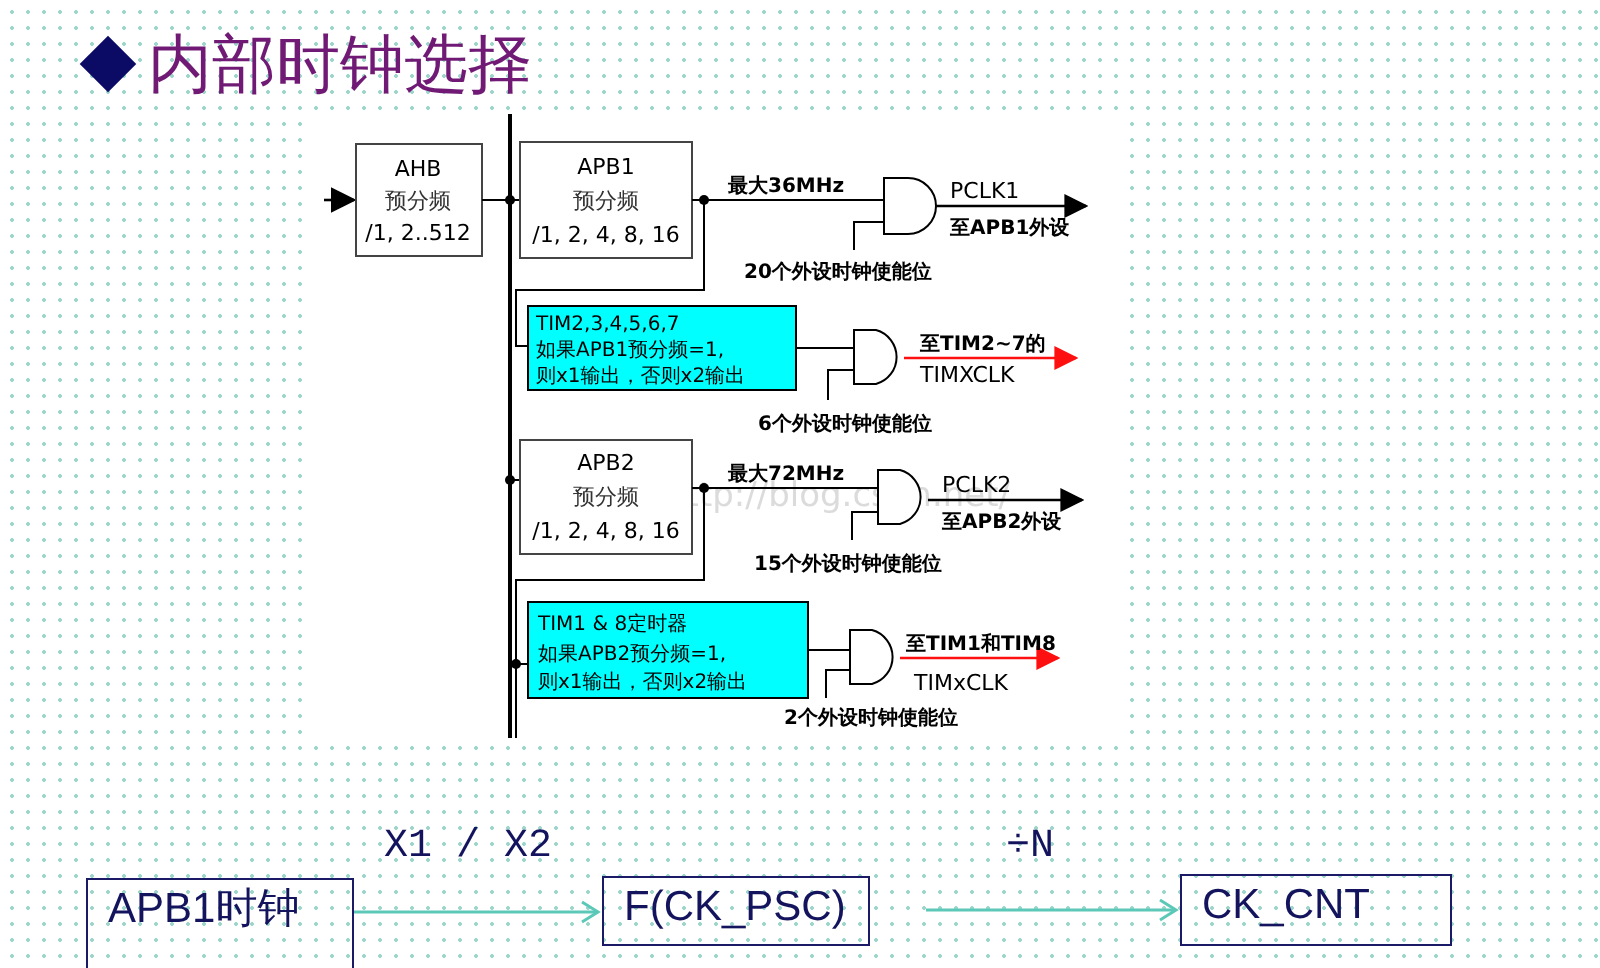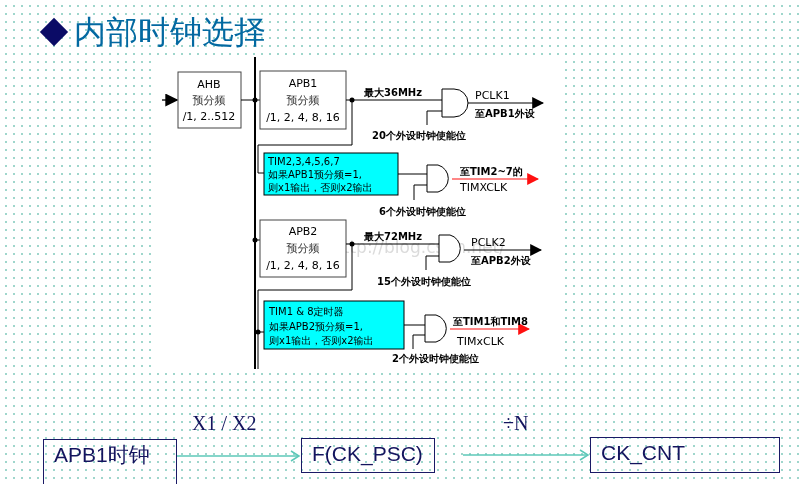"内部时钟选择" .title { color: #0369a1 -> #701a75 }
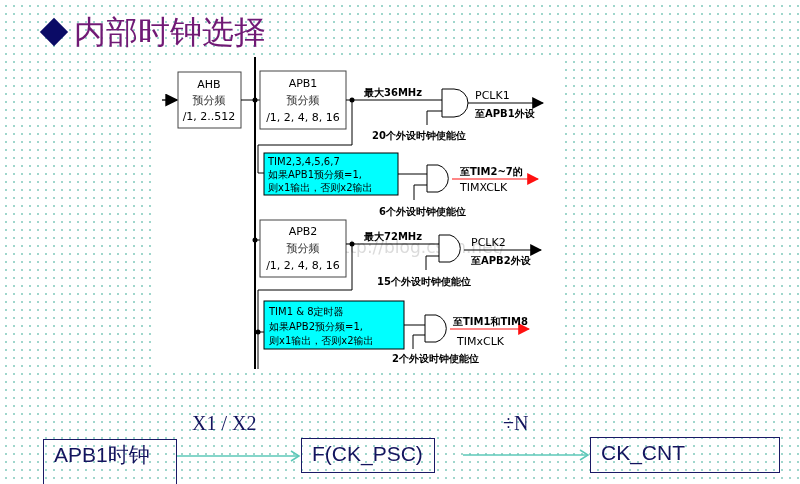"X1 / X2" .flow-label { font-family: Liberation Serif, serif -> Liberation Mono, monospace }
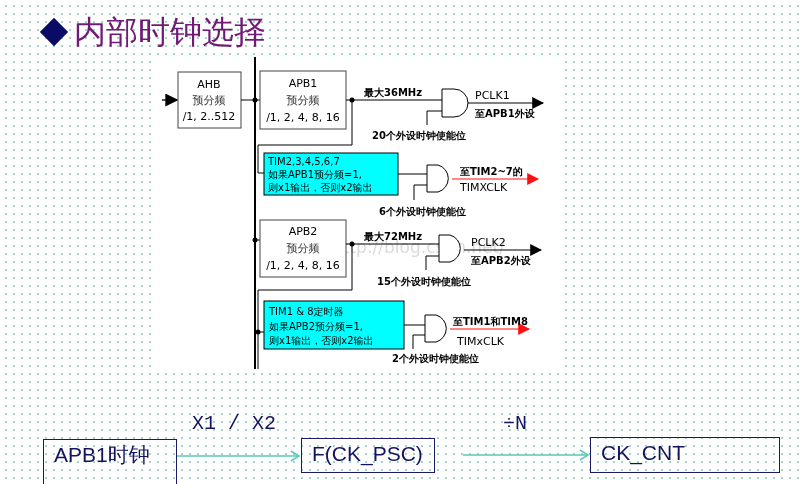"CK_CNT" div.flow-box { width: 190px -> 136px }
